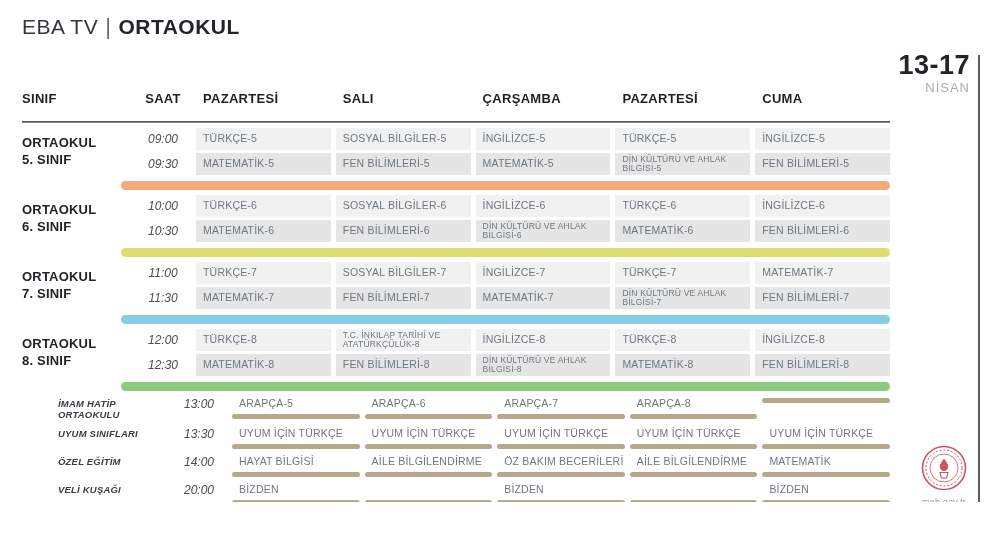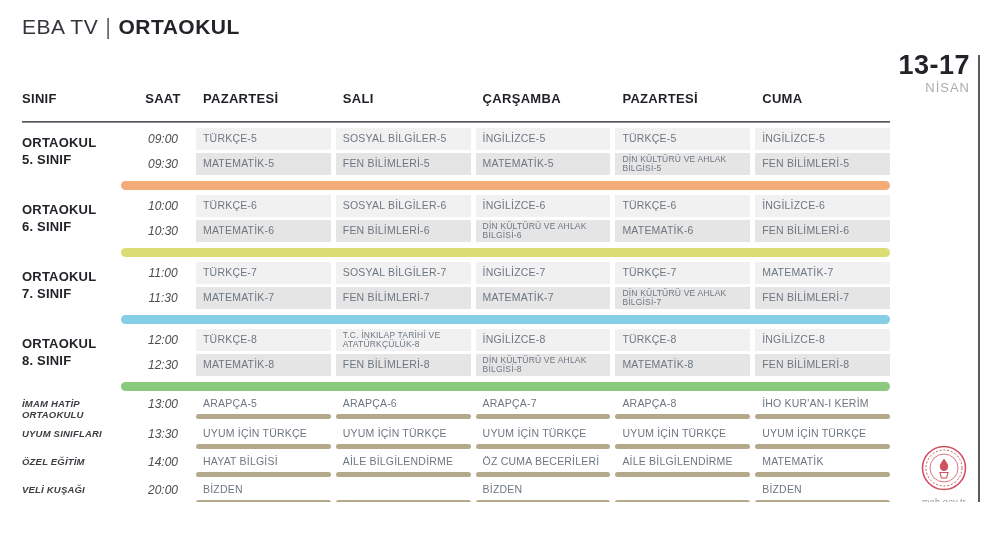"İMAM HATİP ORTAOKULU" .srow { margin-left: none -> 36px }
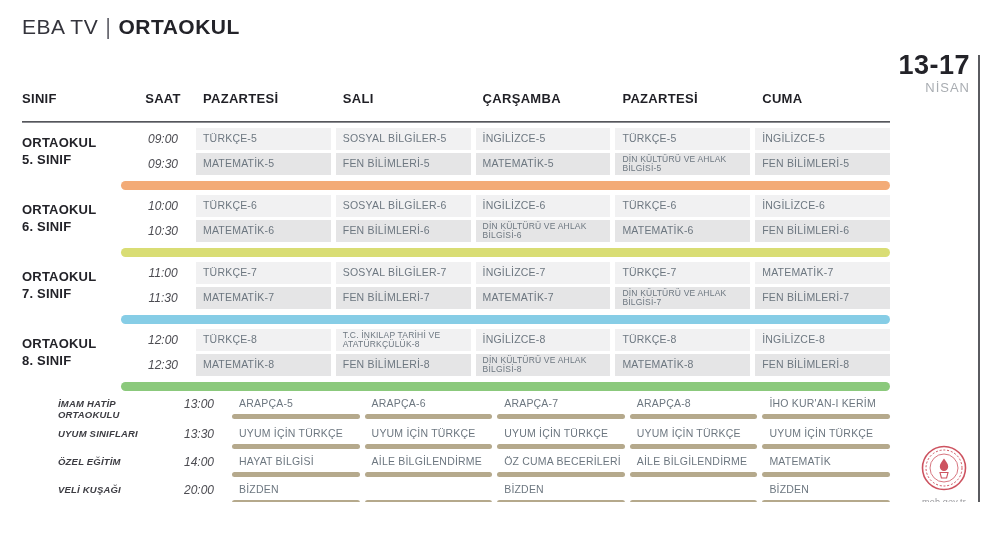"İHO KUR'AN-I KERİM" div.scell { html: <div>İHO KUR'AN-I KERİM</div> -> none }
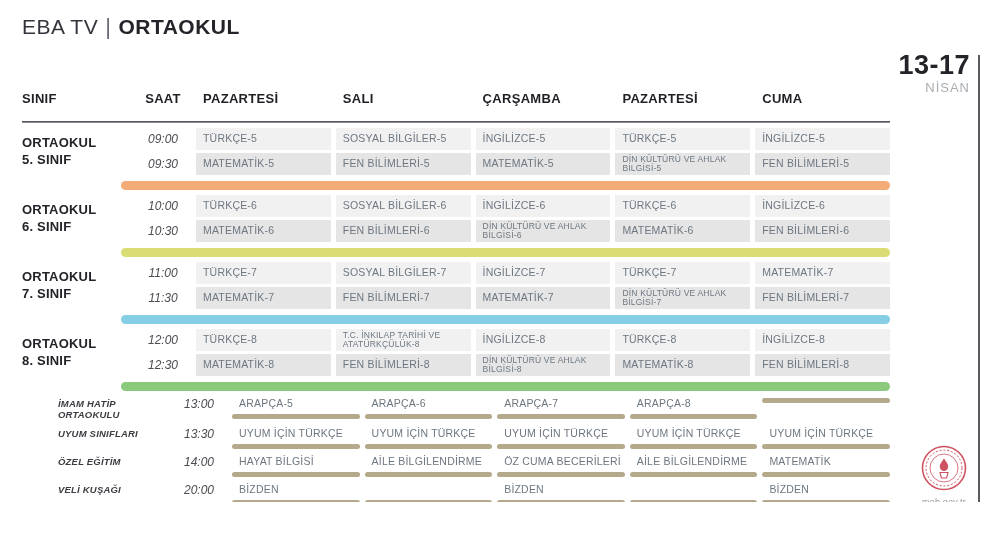"ÖZ CUMA BECERİLERİ" div.scell { text: CUMA -> BAKIM }
